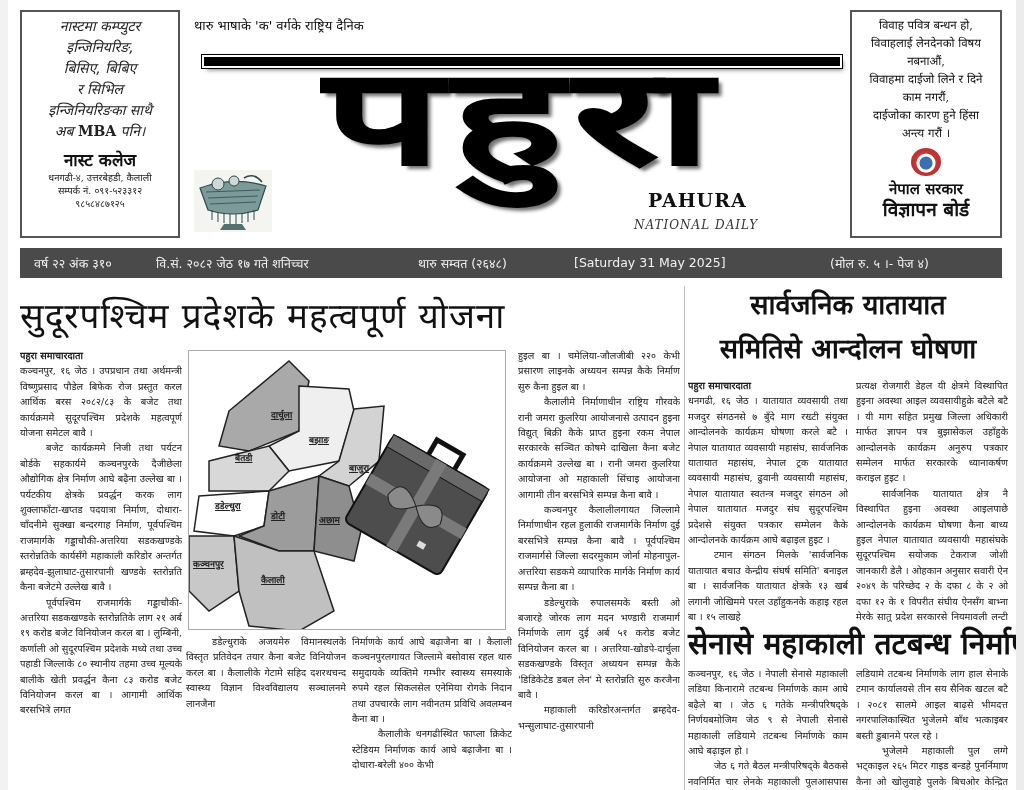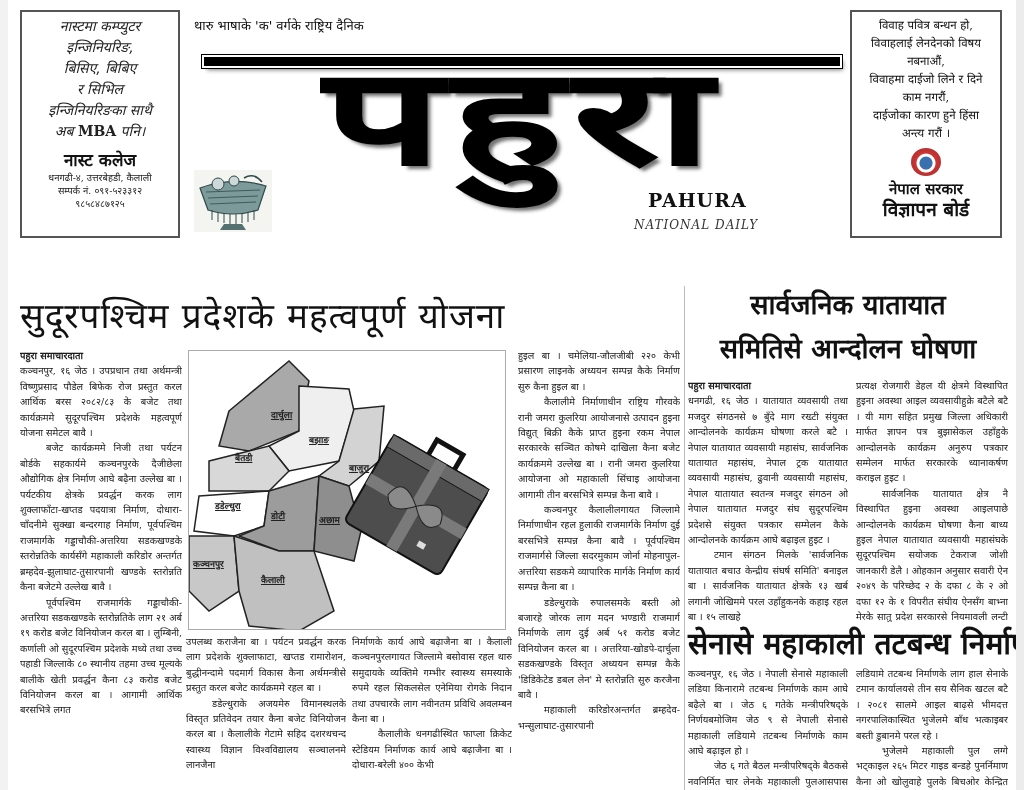"वर्ष २२ अंक ३१०" div.dateline { html: none -> <div> <span>वर्ष २२ अंक ३१०</span> <span>वि.सं. २०८२ जेठ १७ गते शनिच्चर</span> <span>थारु सम्वत (२६४८)</span> <span>[Saturday 31 May 2025]</span> <span>(मोल रु. ५ ।- पेज ४)</span> </div> }
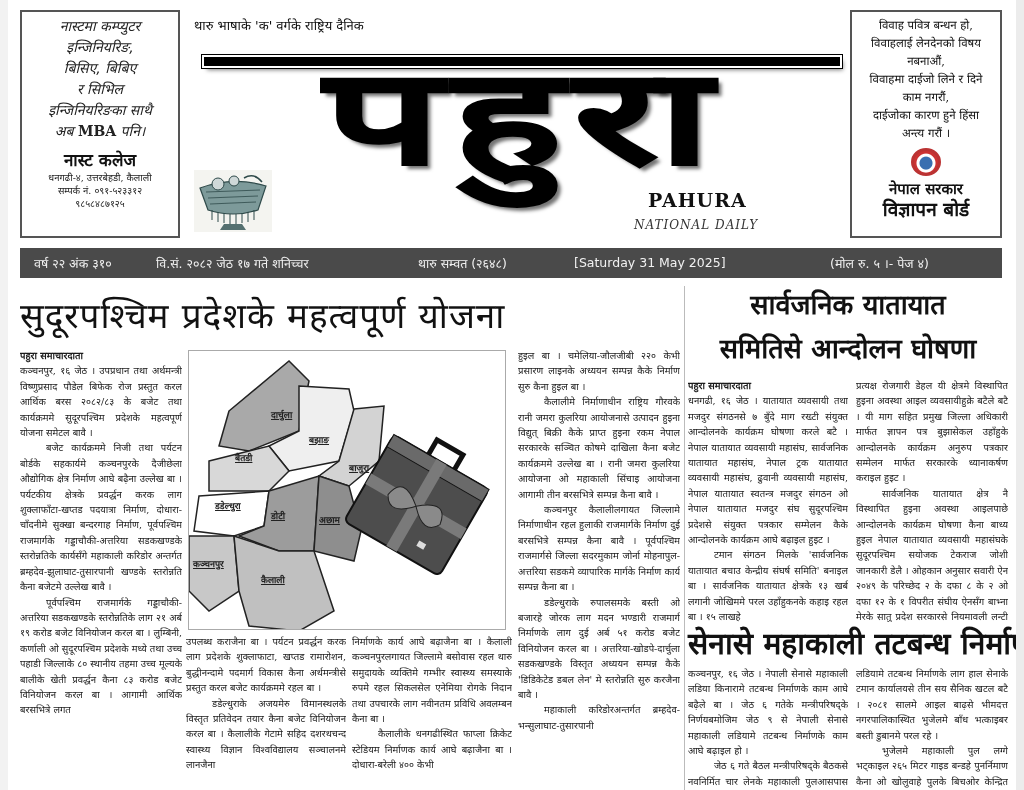"उपलब्ध कराजैना बा । पर्यटन" p { html: <p>उपलब्ध कराजैना बा । पर्यटन प्रवर्द्धन करक लाग प्रदेशके शुक्लाफाटा, खप्तड रामारोशन, बुद्धीनन्दामे पदमार्ग विकास कैना अर्थमन्त्रीसे प्रस्तुत करल बजेट कार्यक्रममे रहल बा ।</p> -> none }
